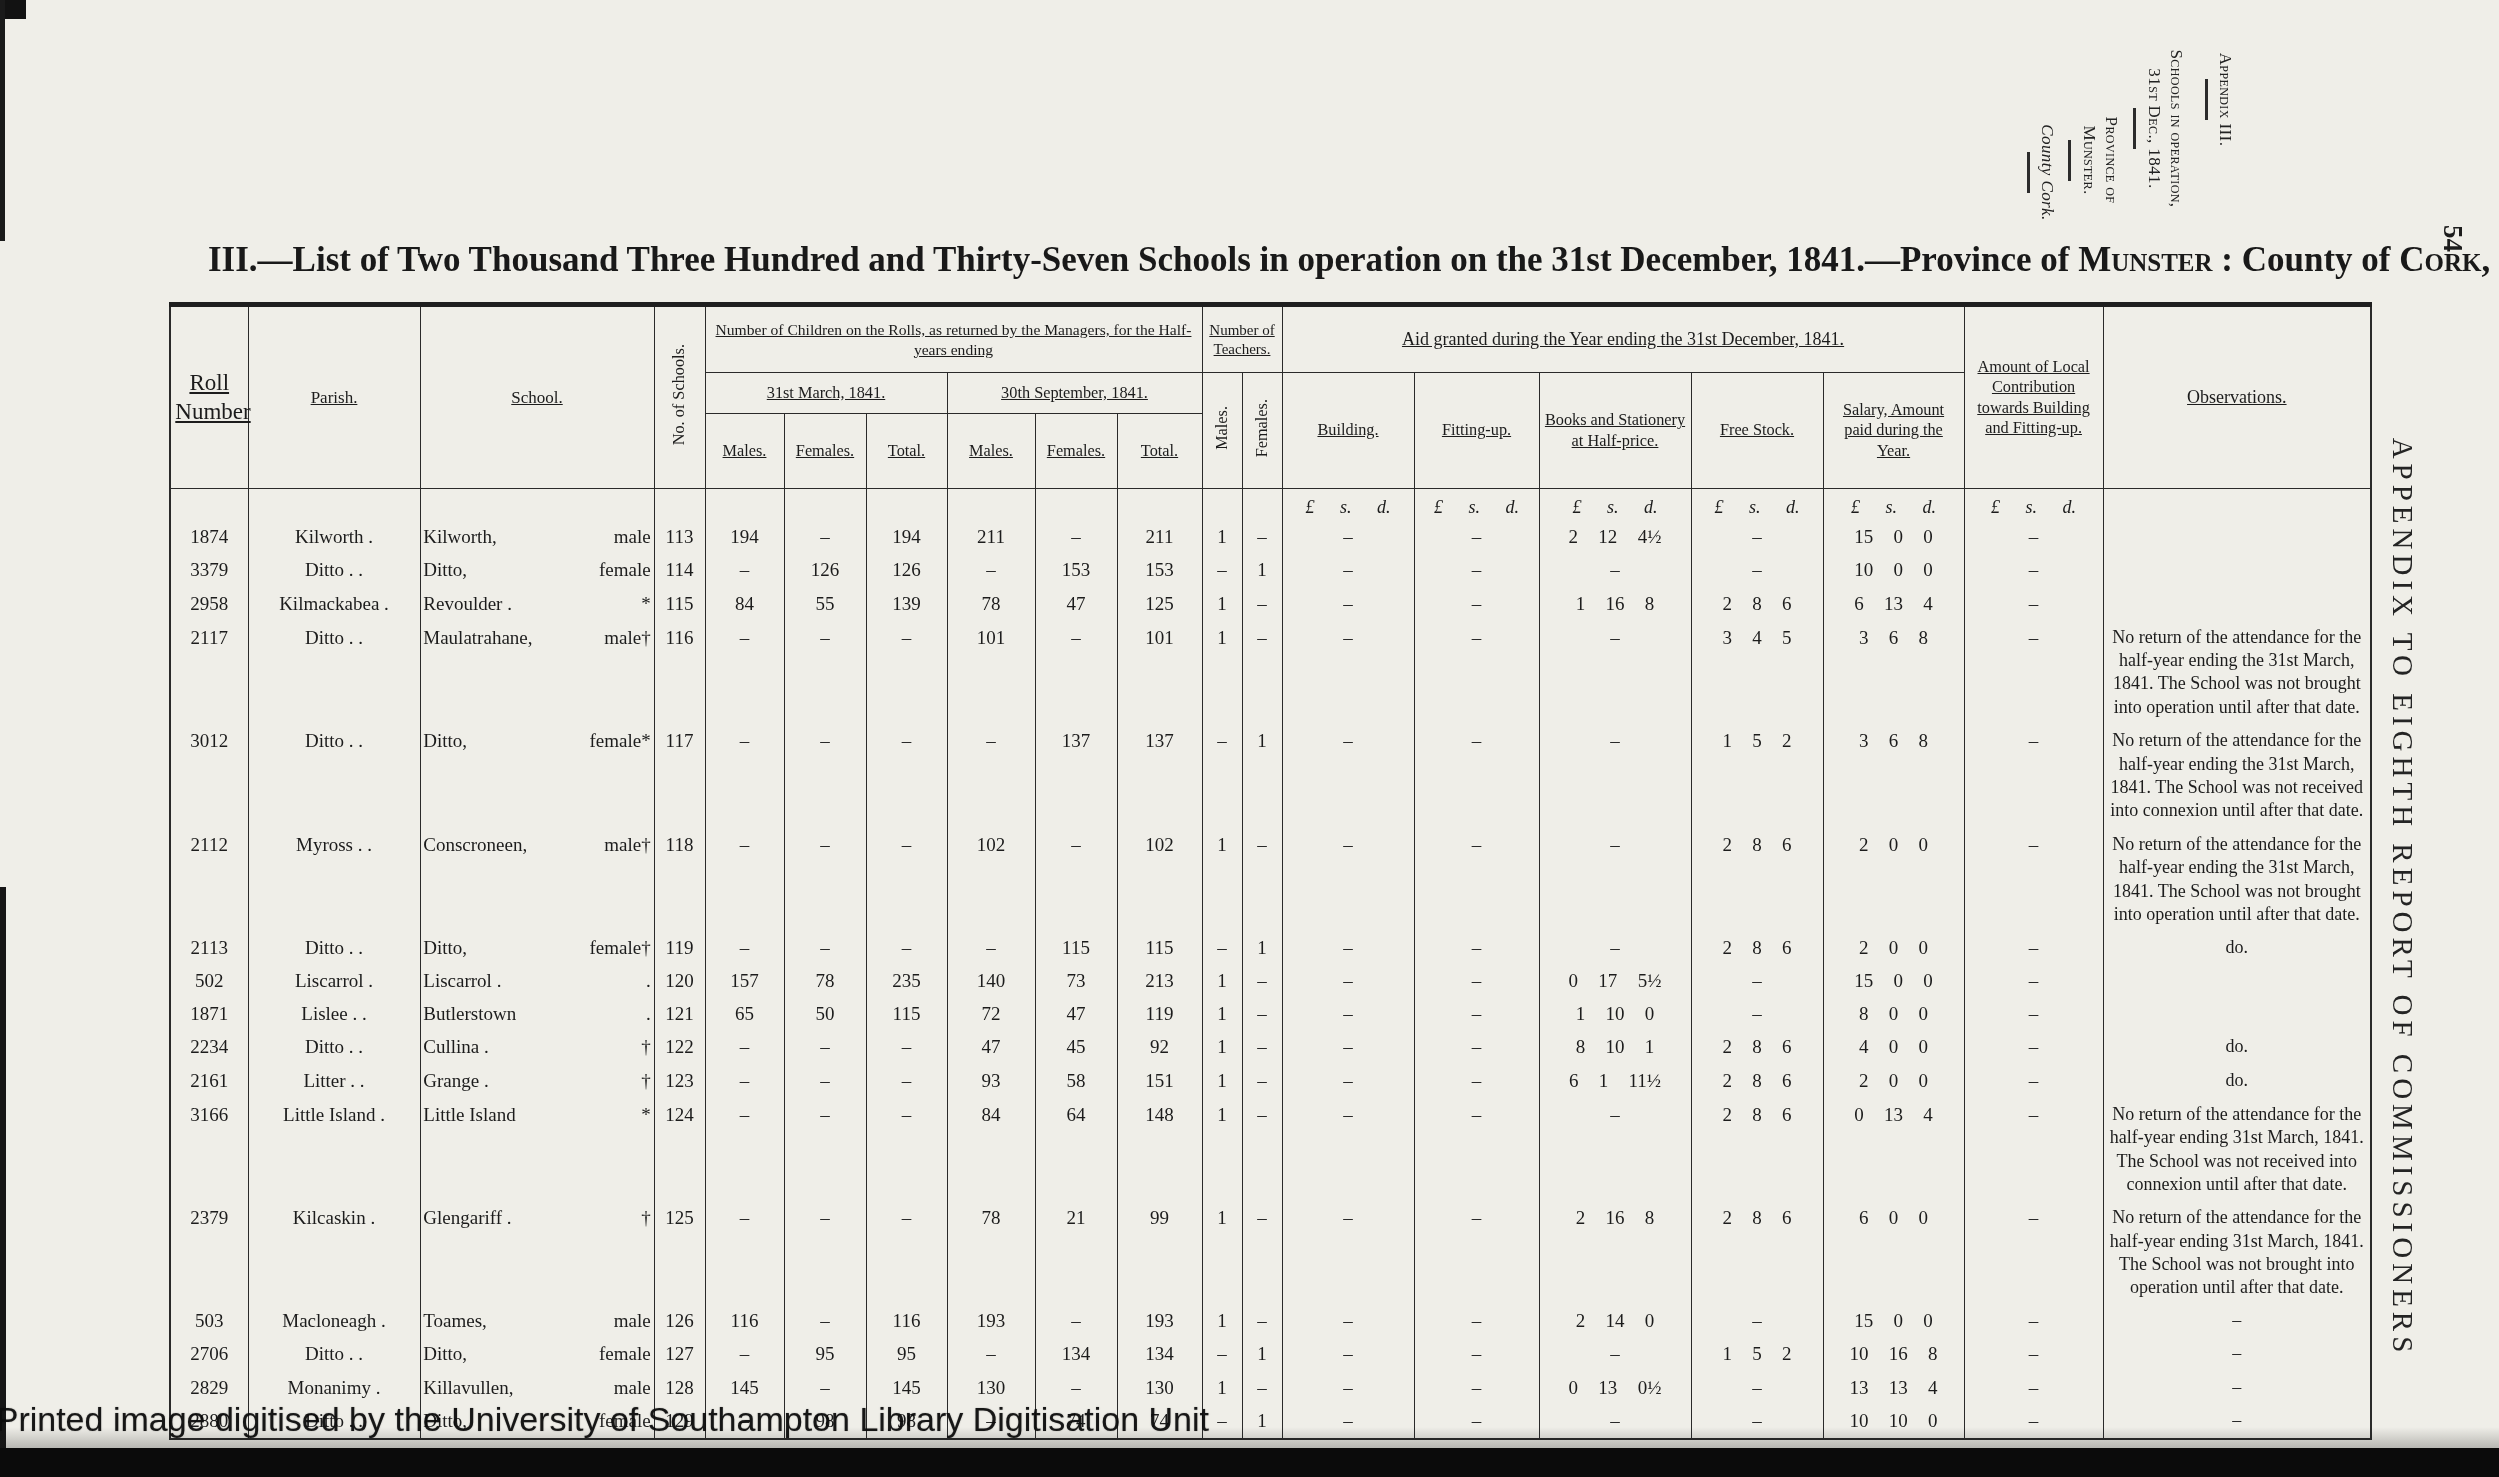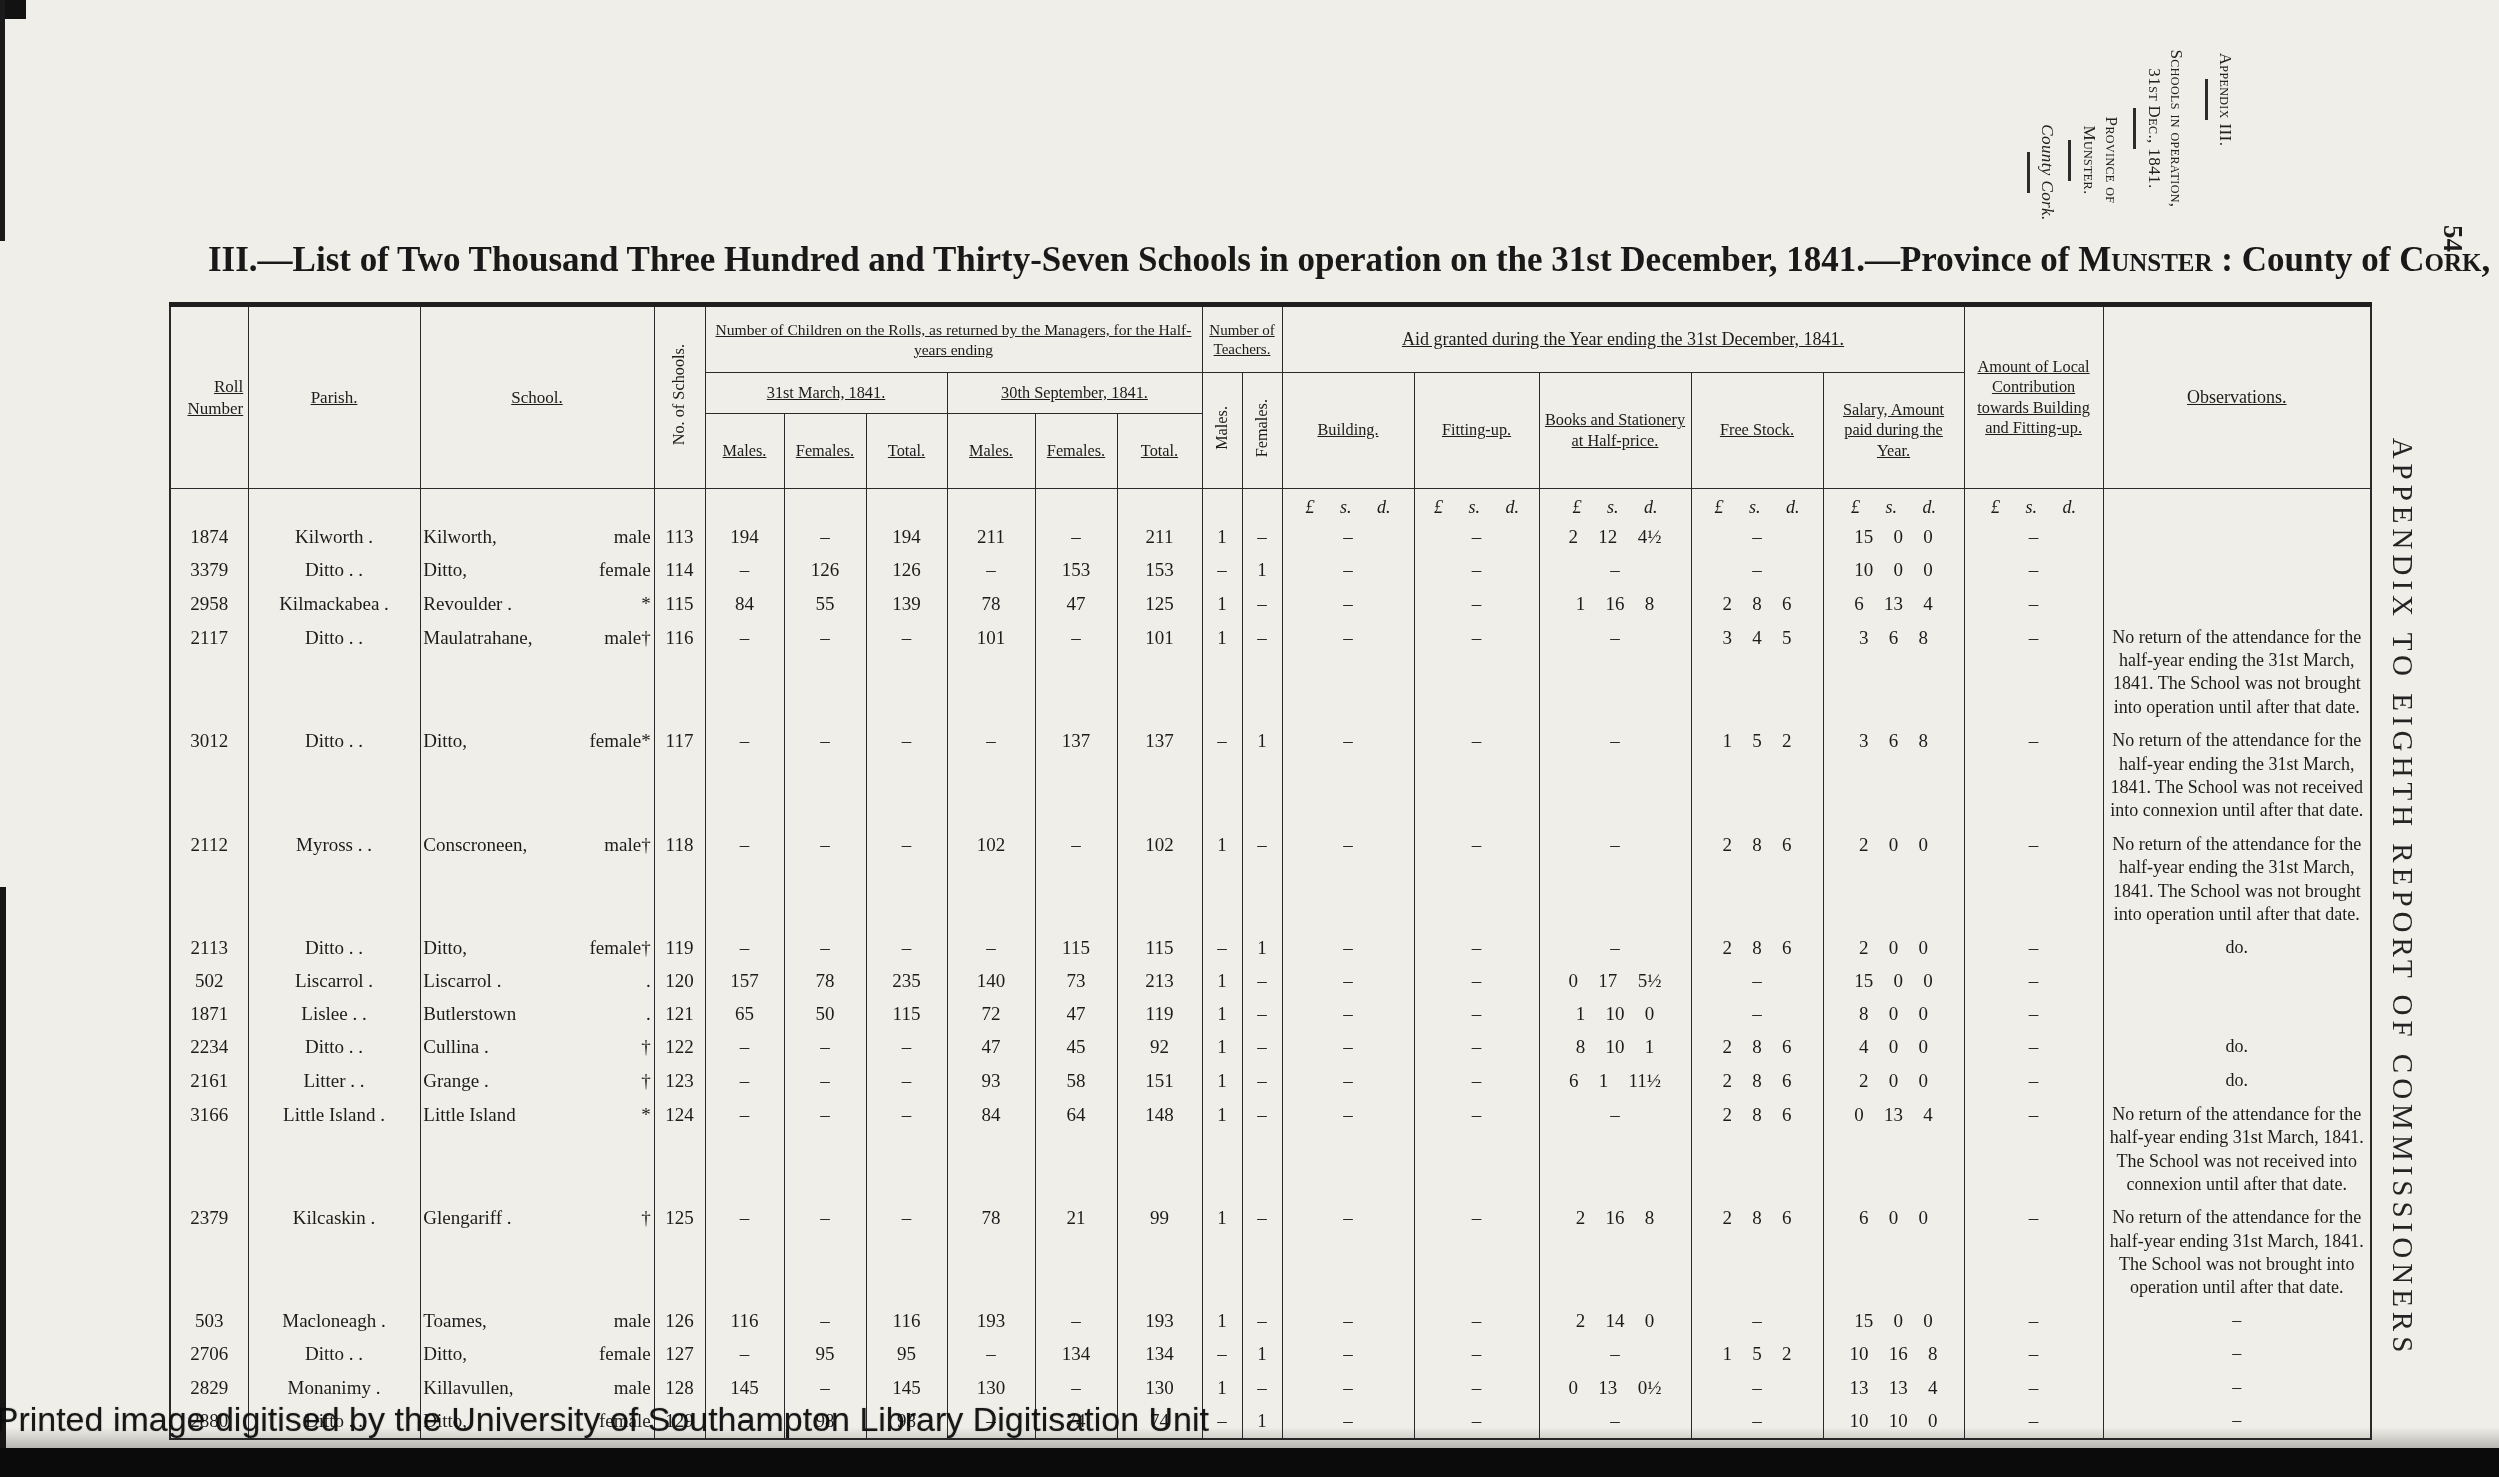"Roll Number" th { font-size: 17px -> 23px; text-align: right -> none }
